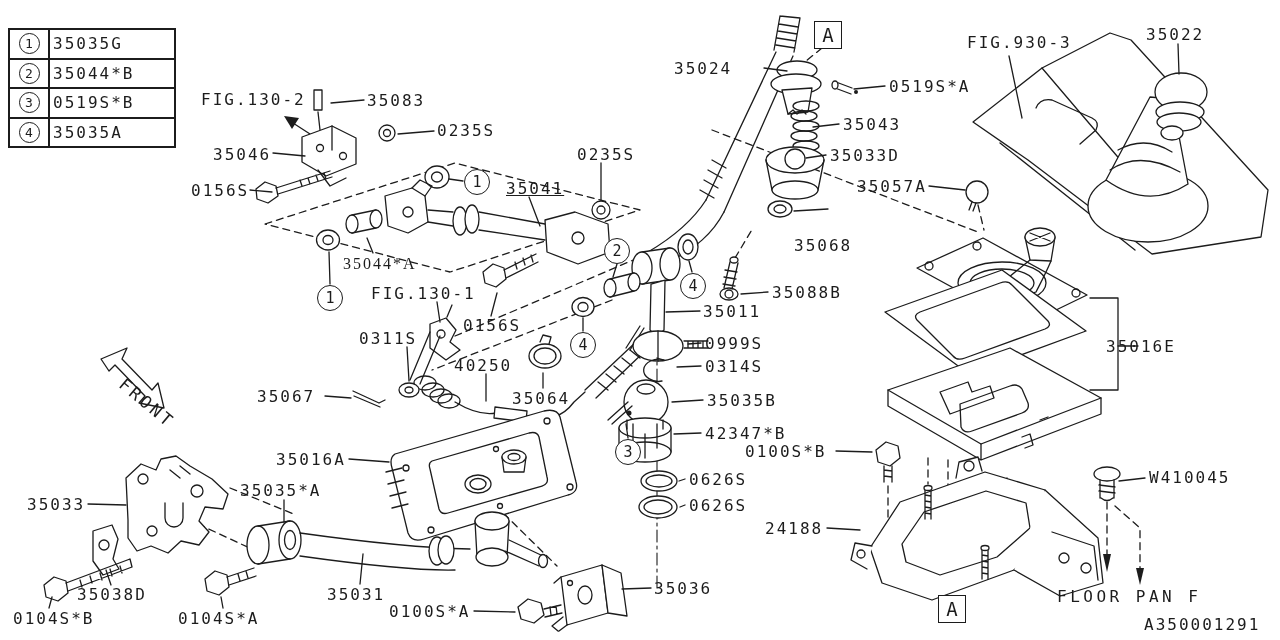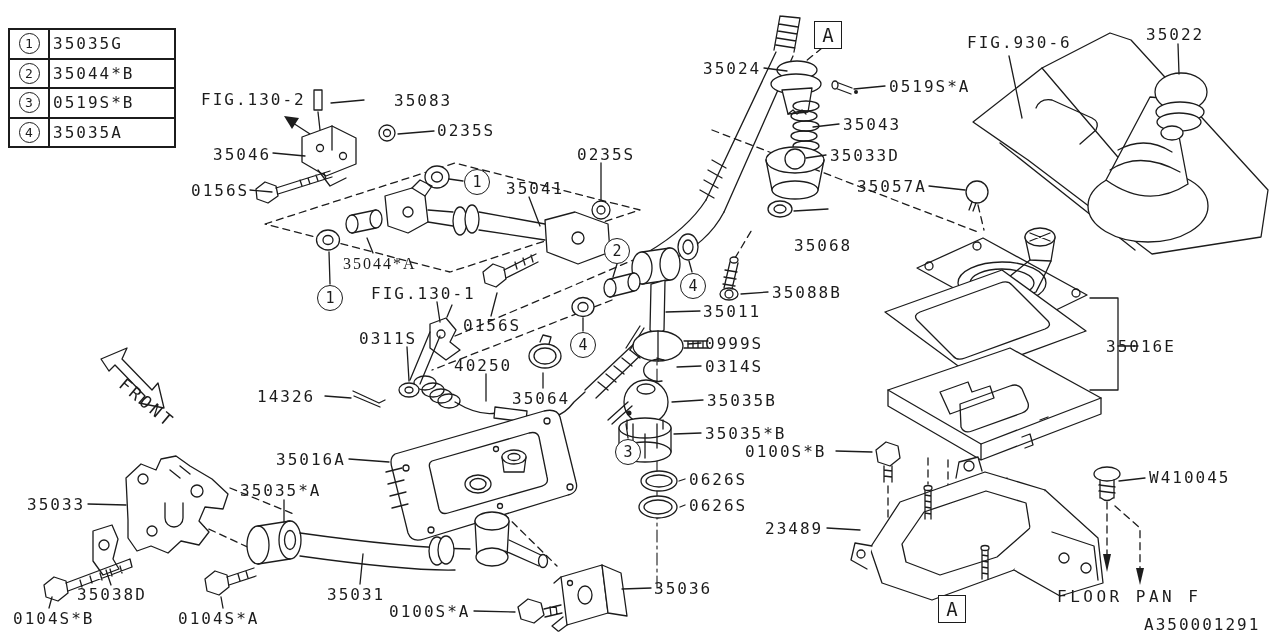"FIG.930-6" span.plabel { text: FIG.930-6 -> FIG.930-3 }
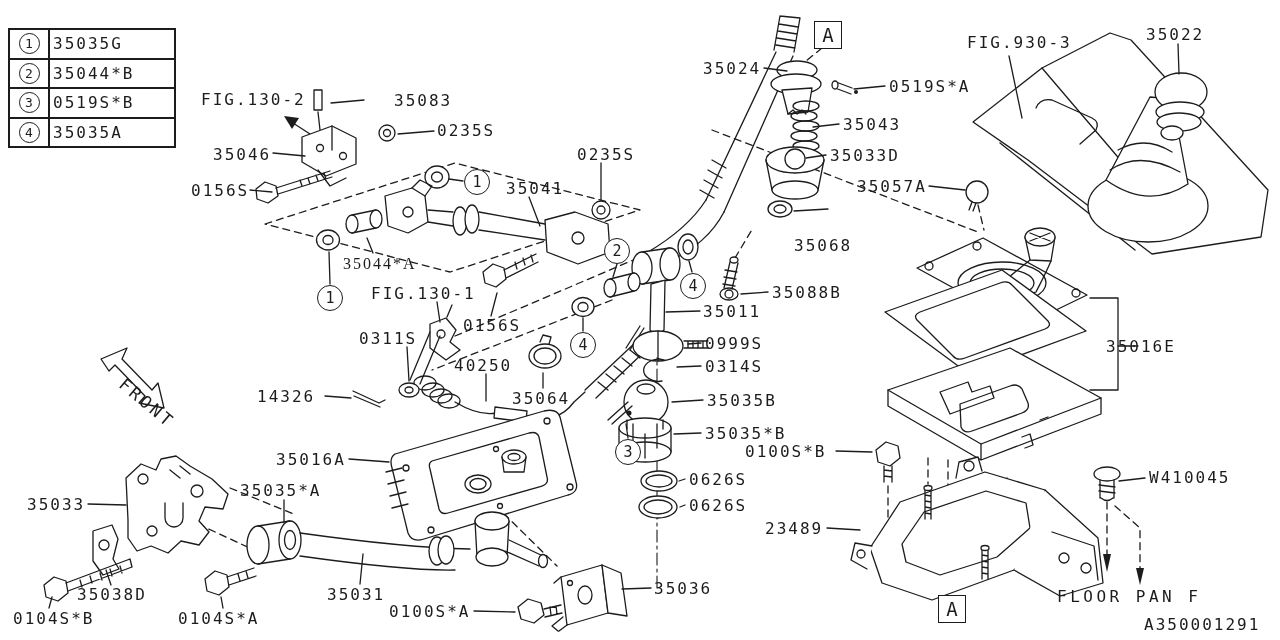"35024" span.plabel { left: 703px -> 674px }
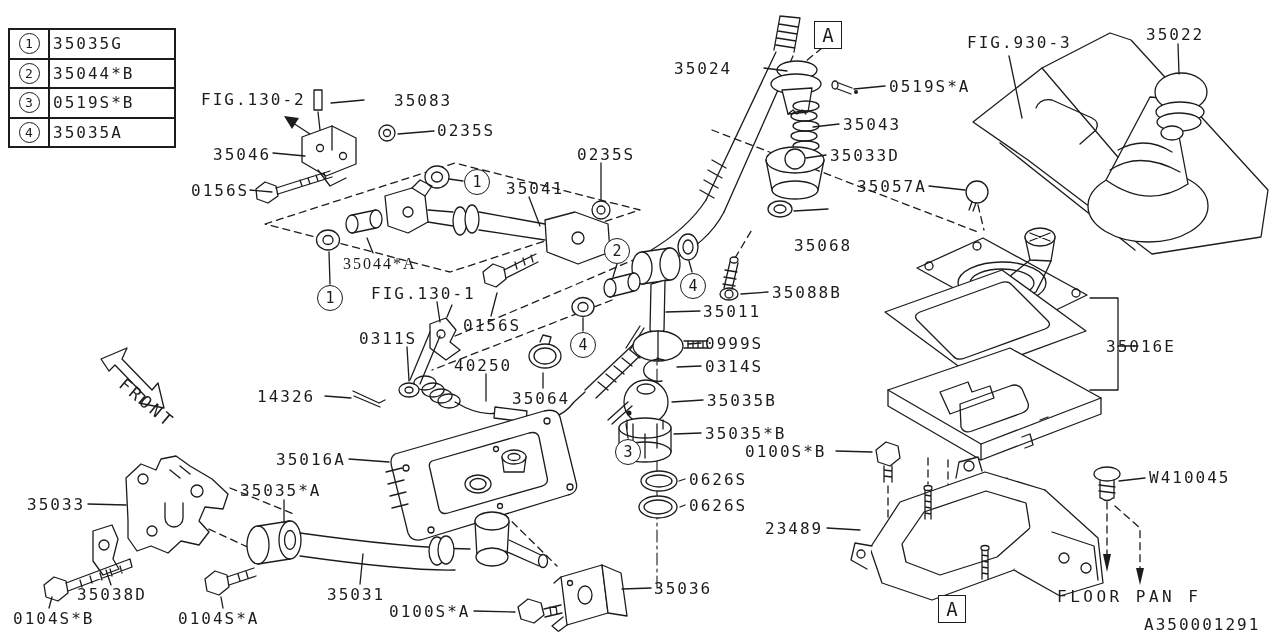"35083" span.plabel { margin-left: 27px -> none }
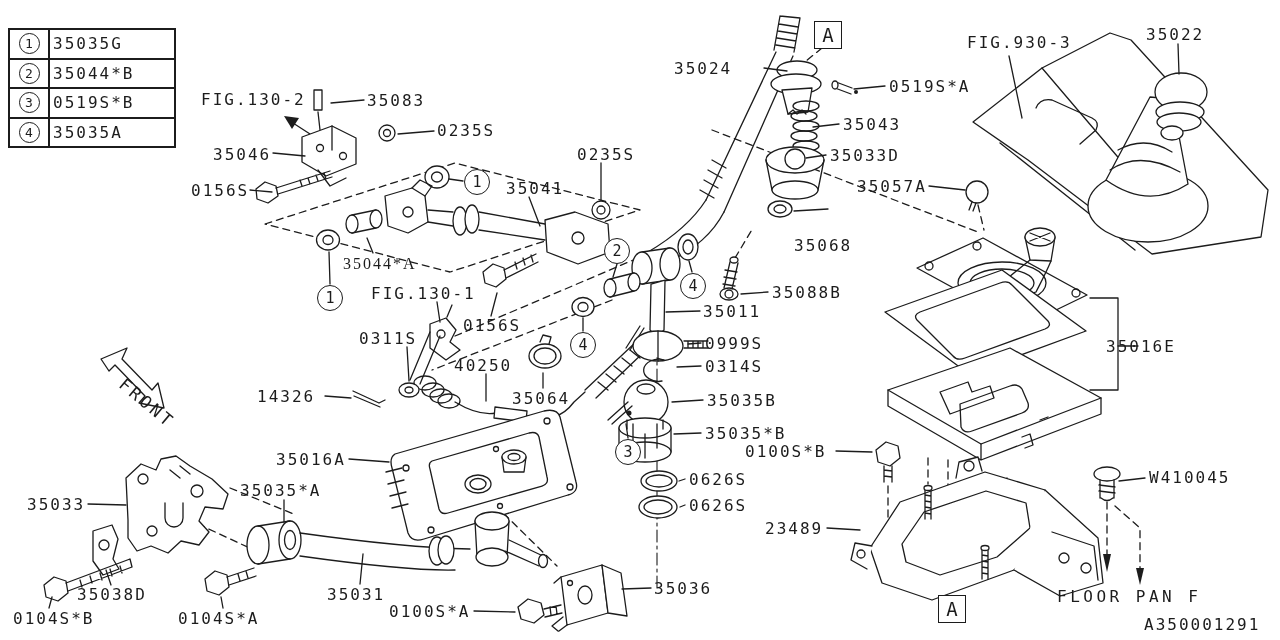"35041" span.plabel { text-decoration: none -> underline }
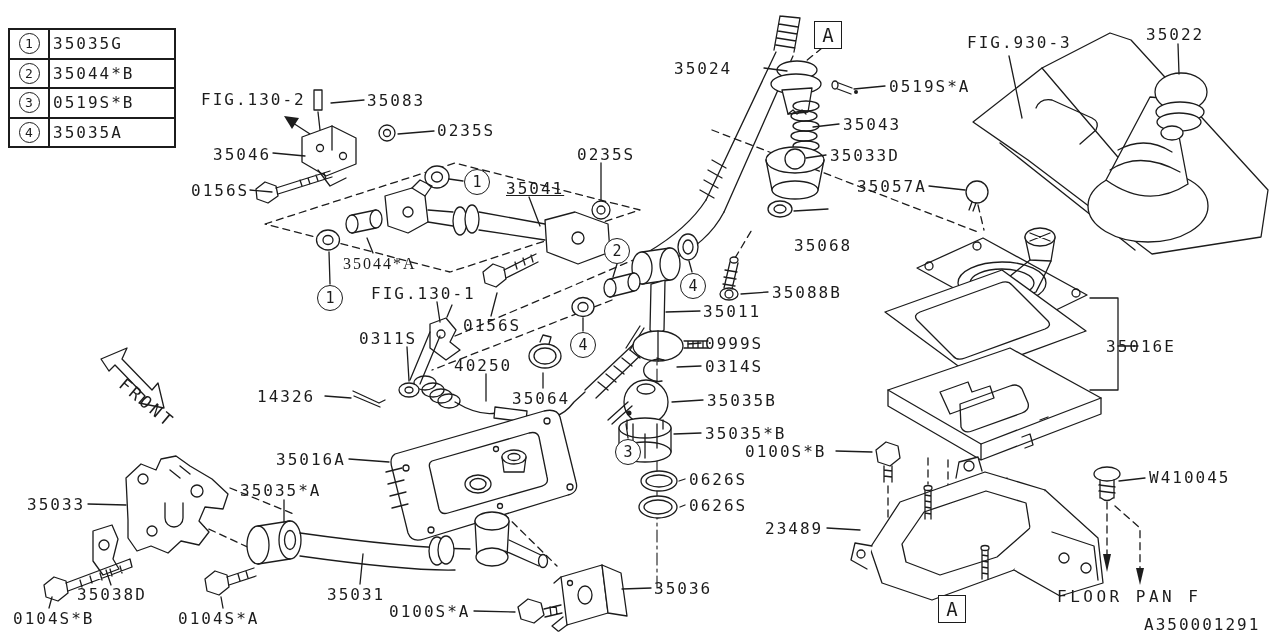"14326" span.plabel { text: 14326 -> 35067 }
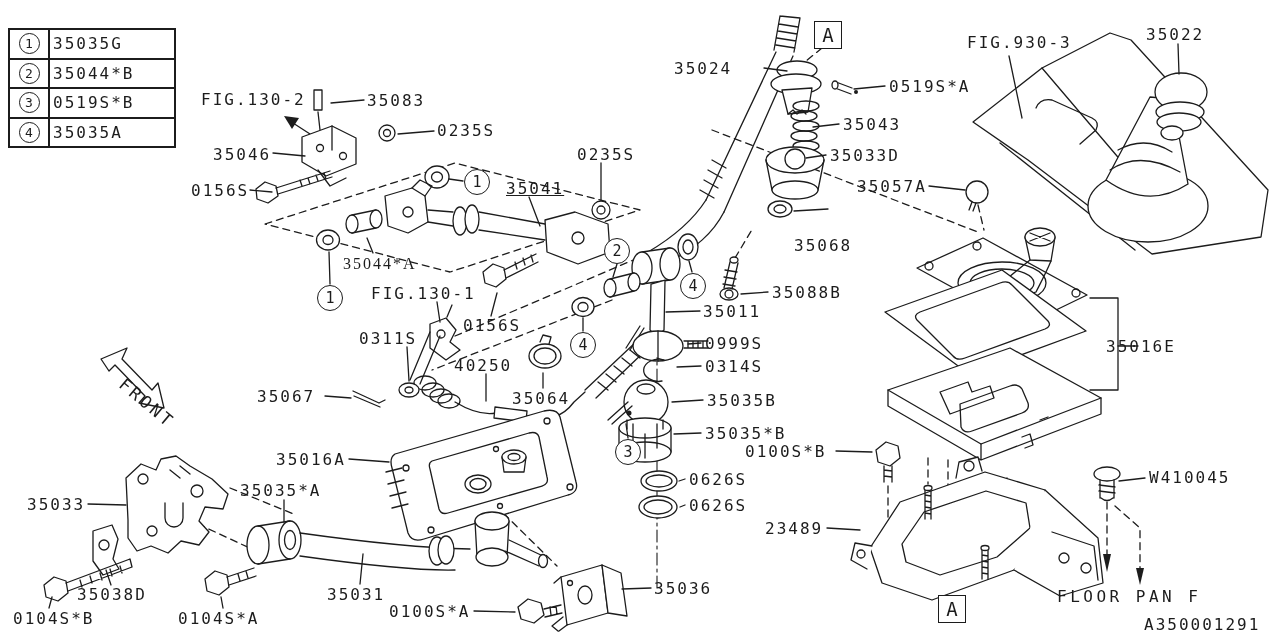"35035*B" span.plabel { text: 35035 -> 42347 }
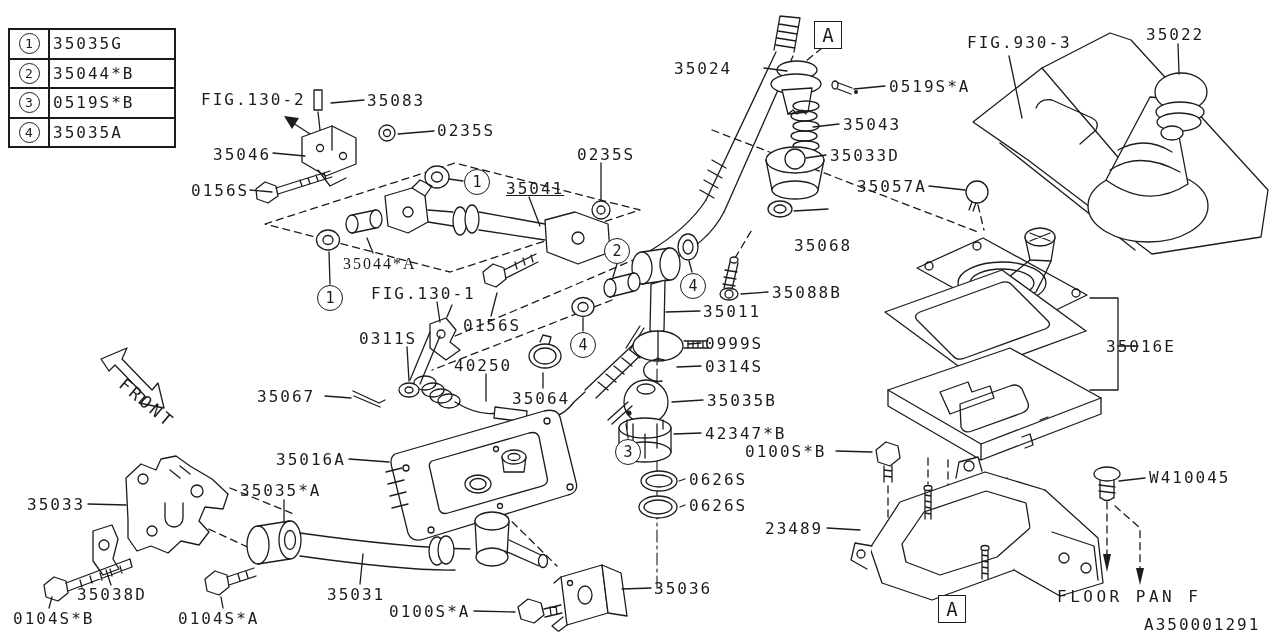"23489" span.plabel { text: 23489 -> 24188 }
